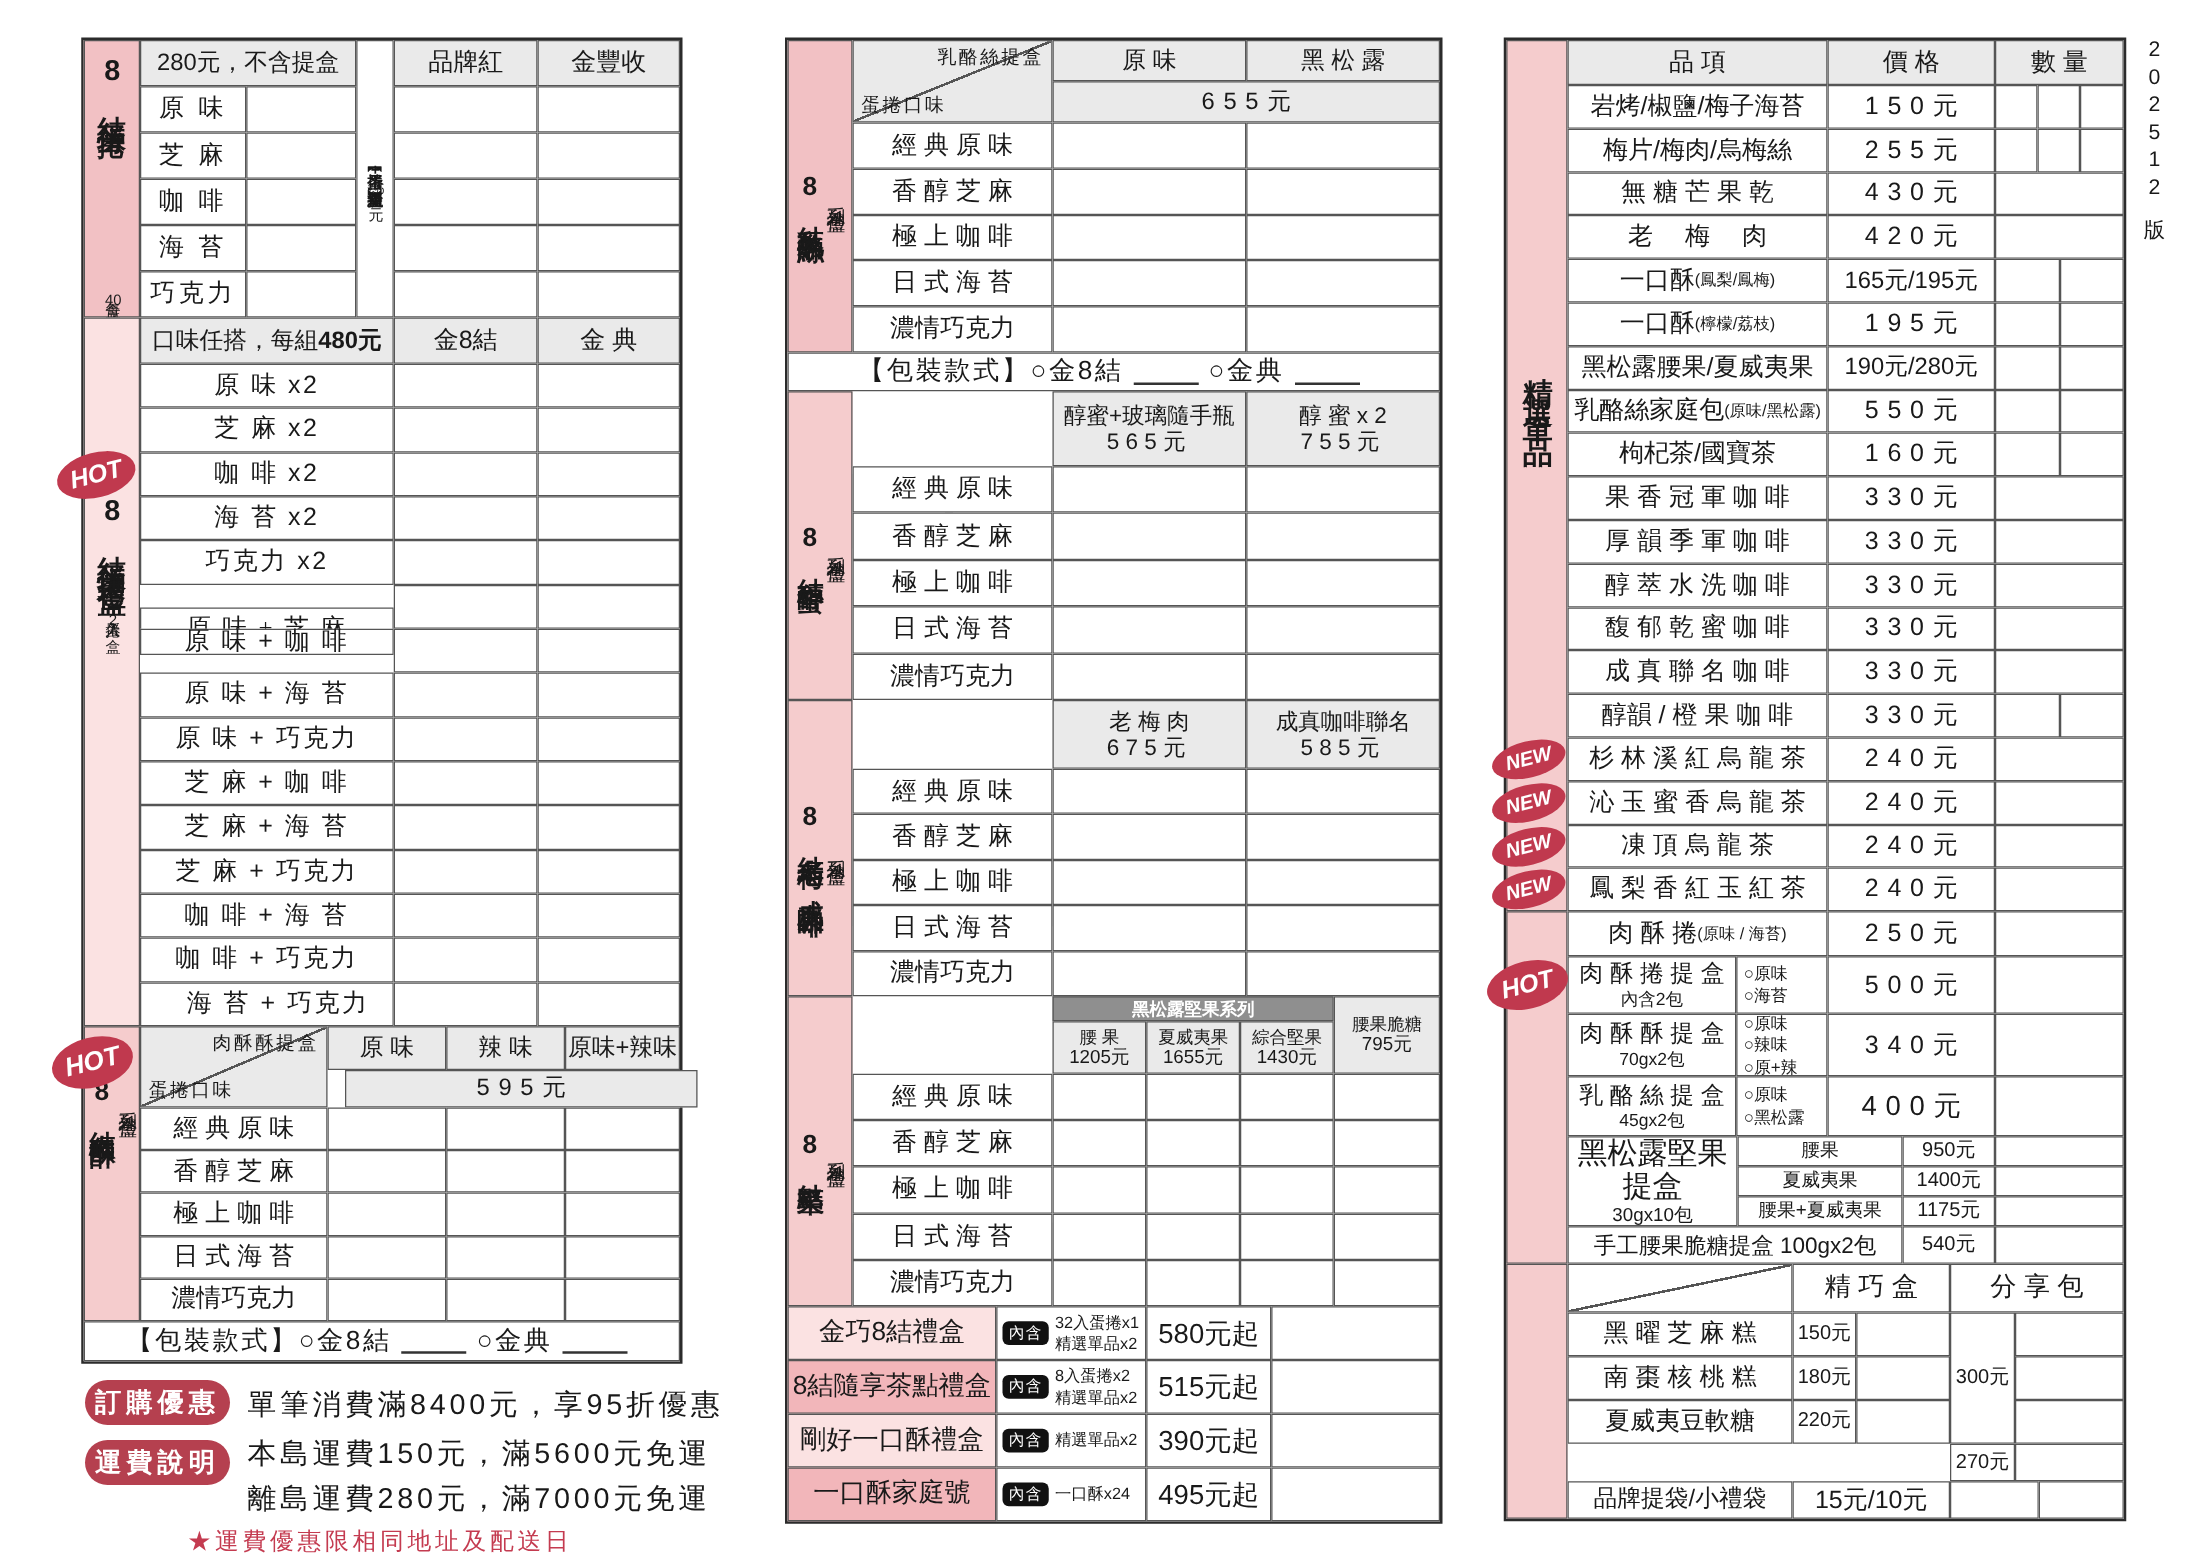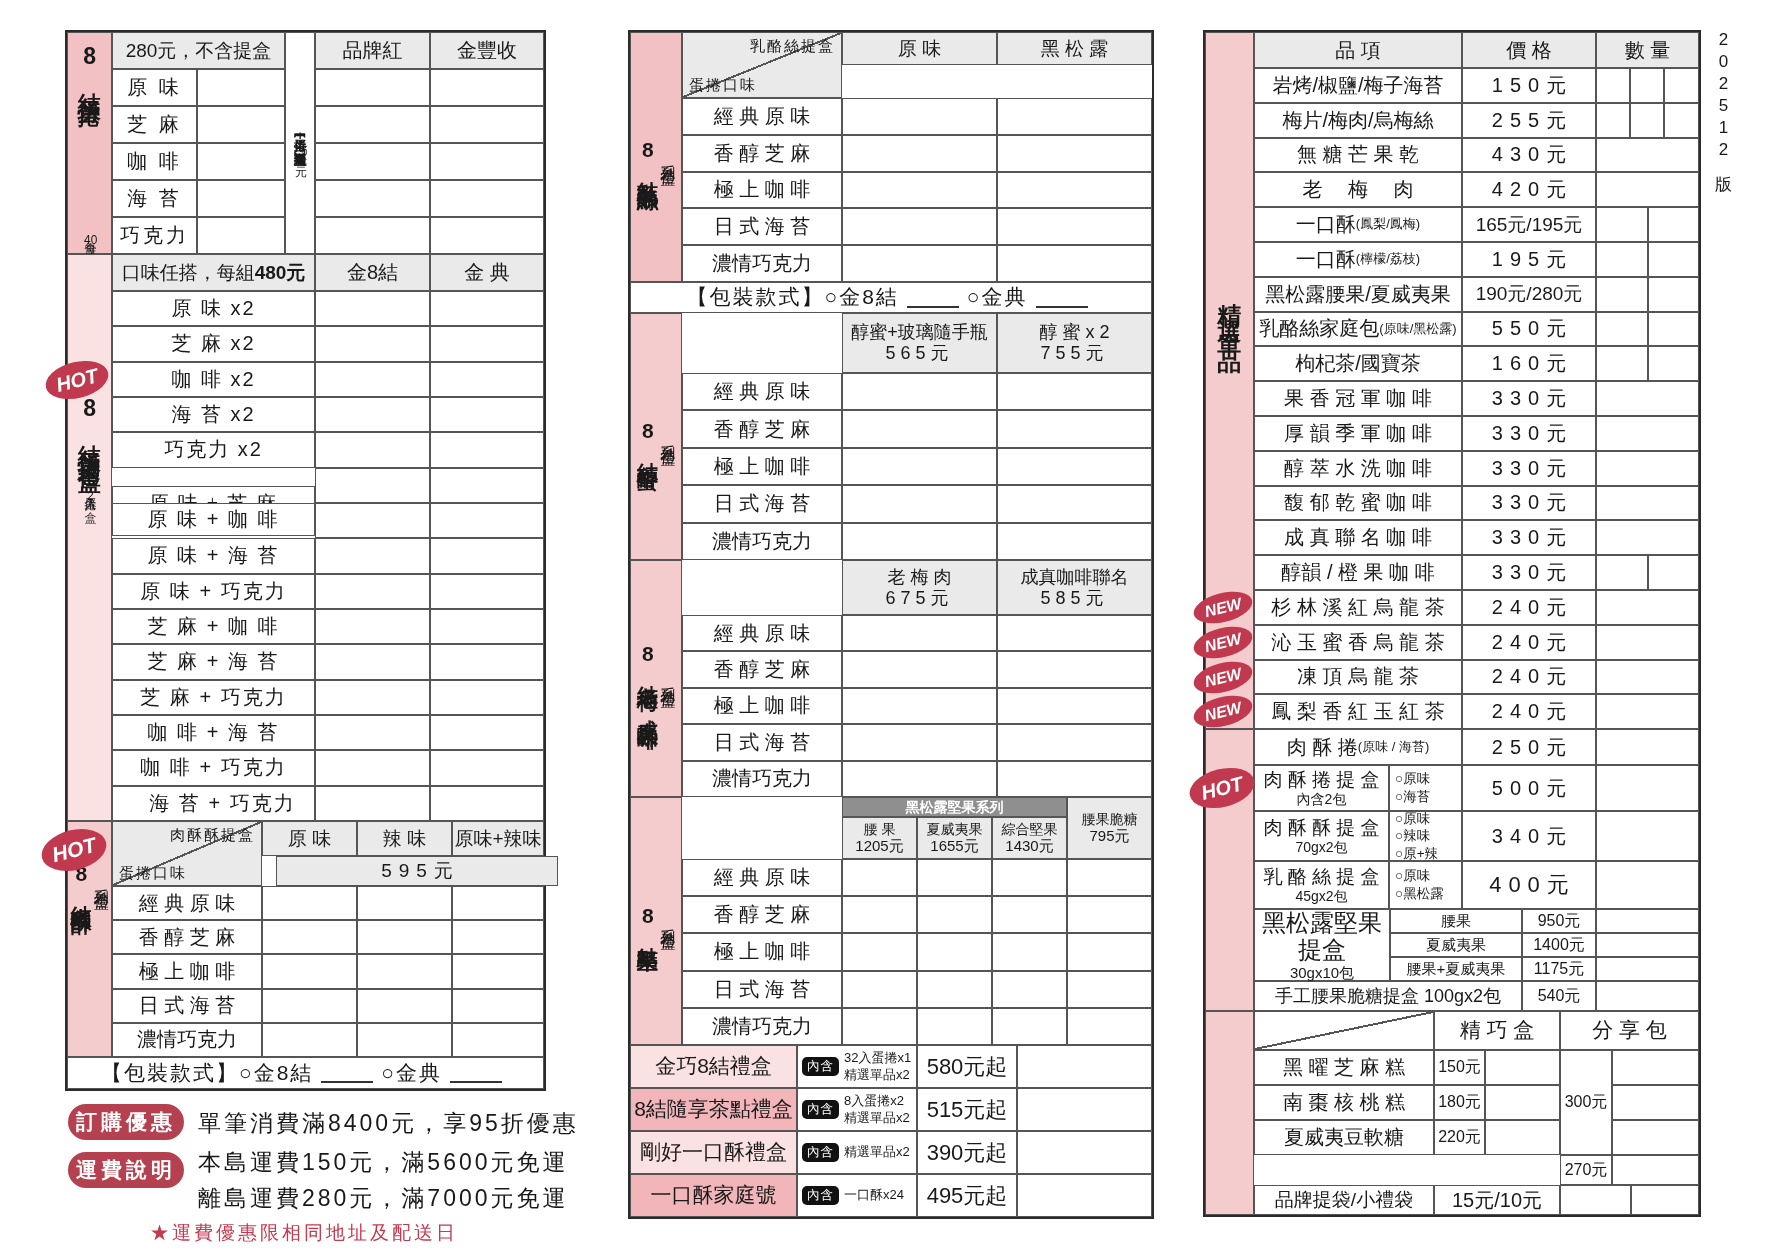"655元" div.cell { html: none -> <div>655元</div> }
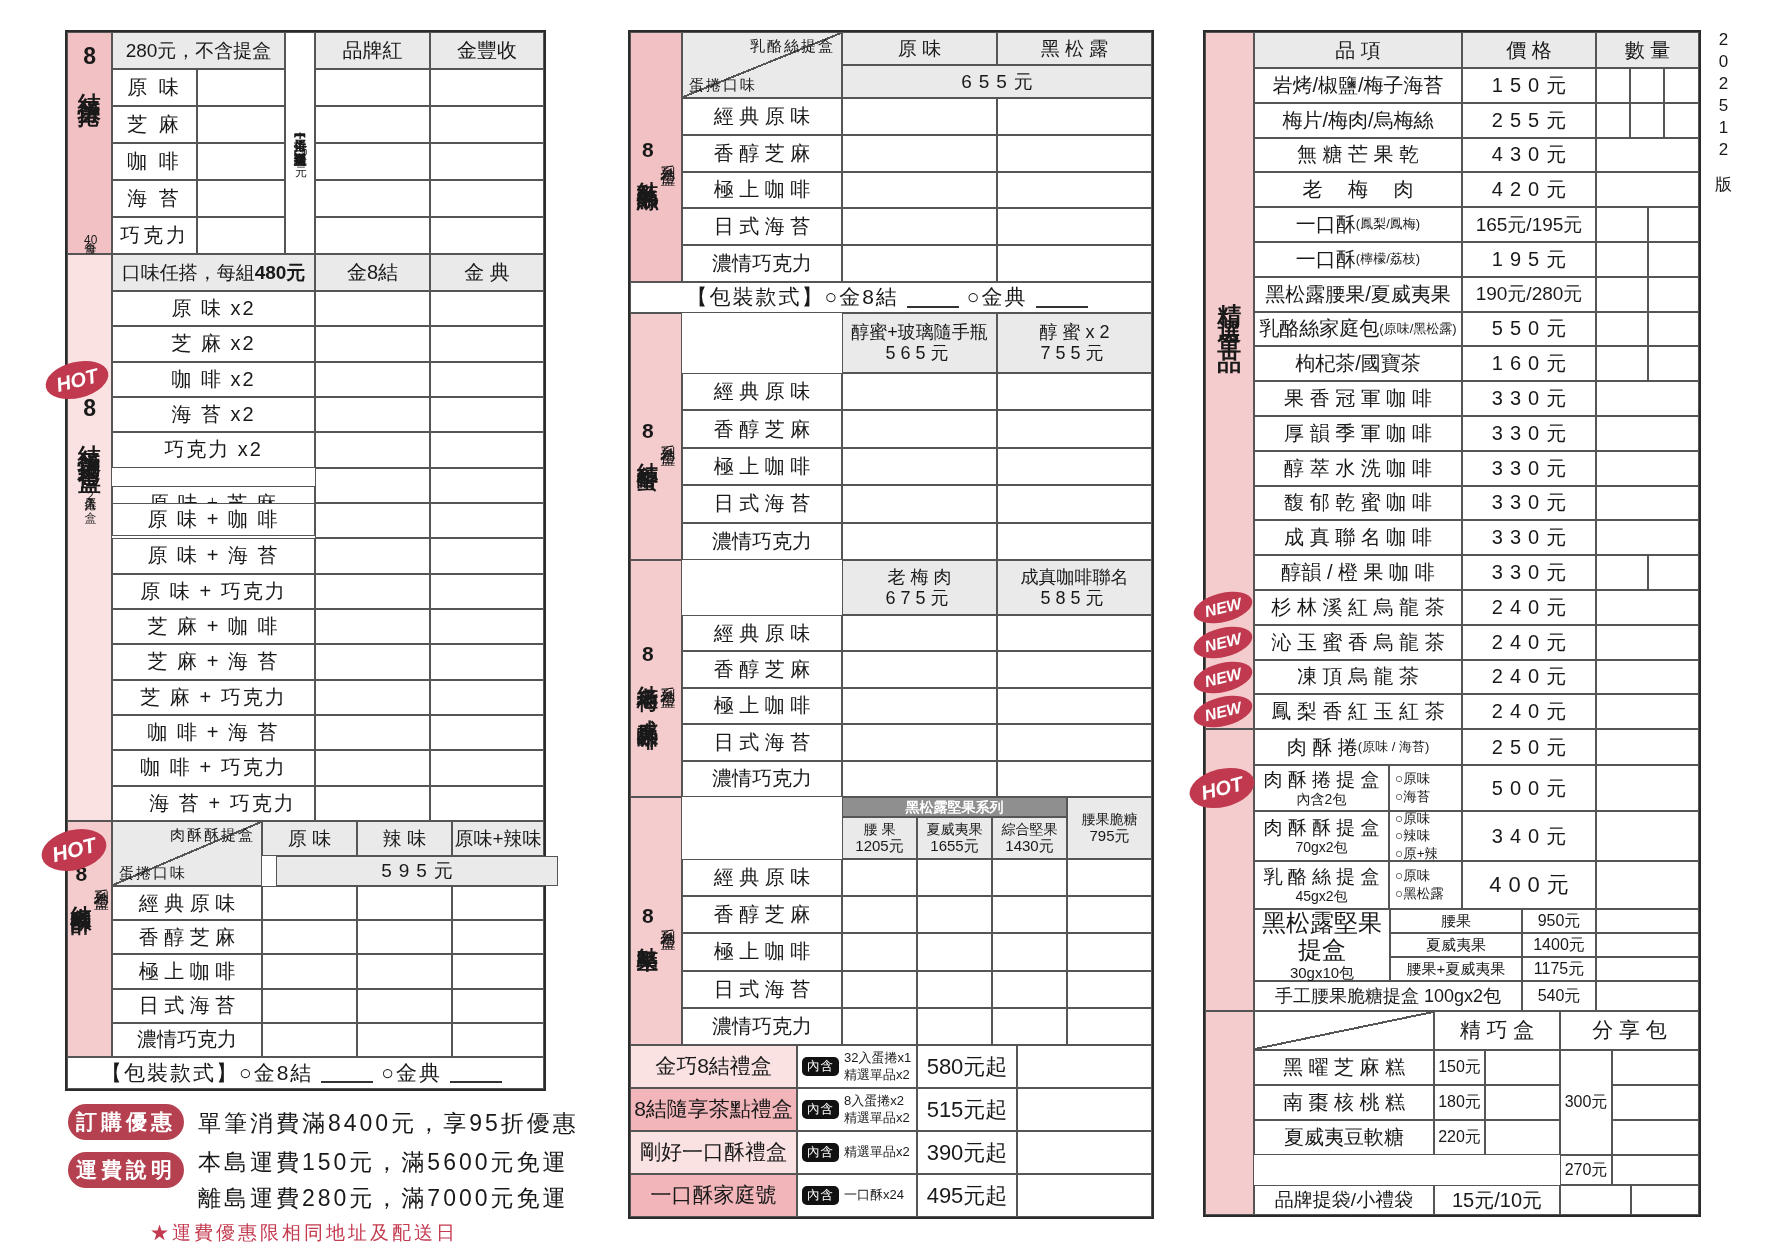"原 味 + 咖 啡" div.cell { height: 33px -> 21px }
